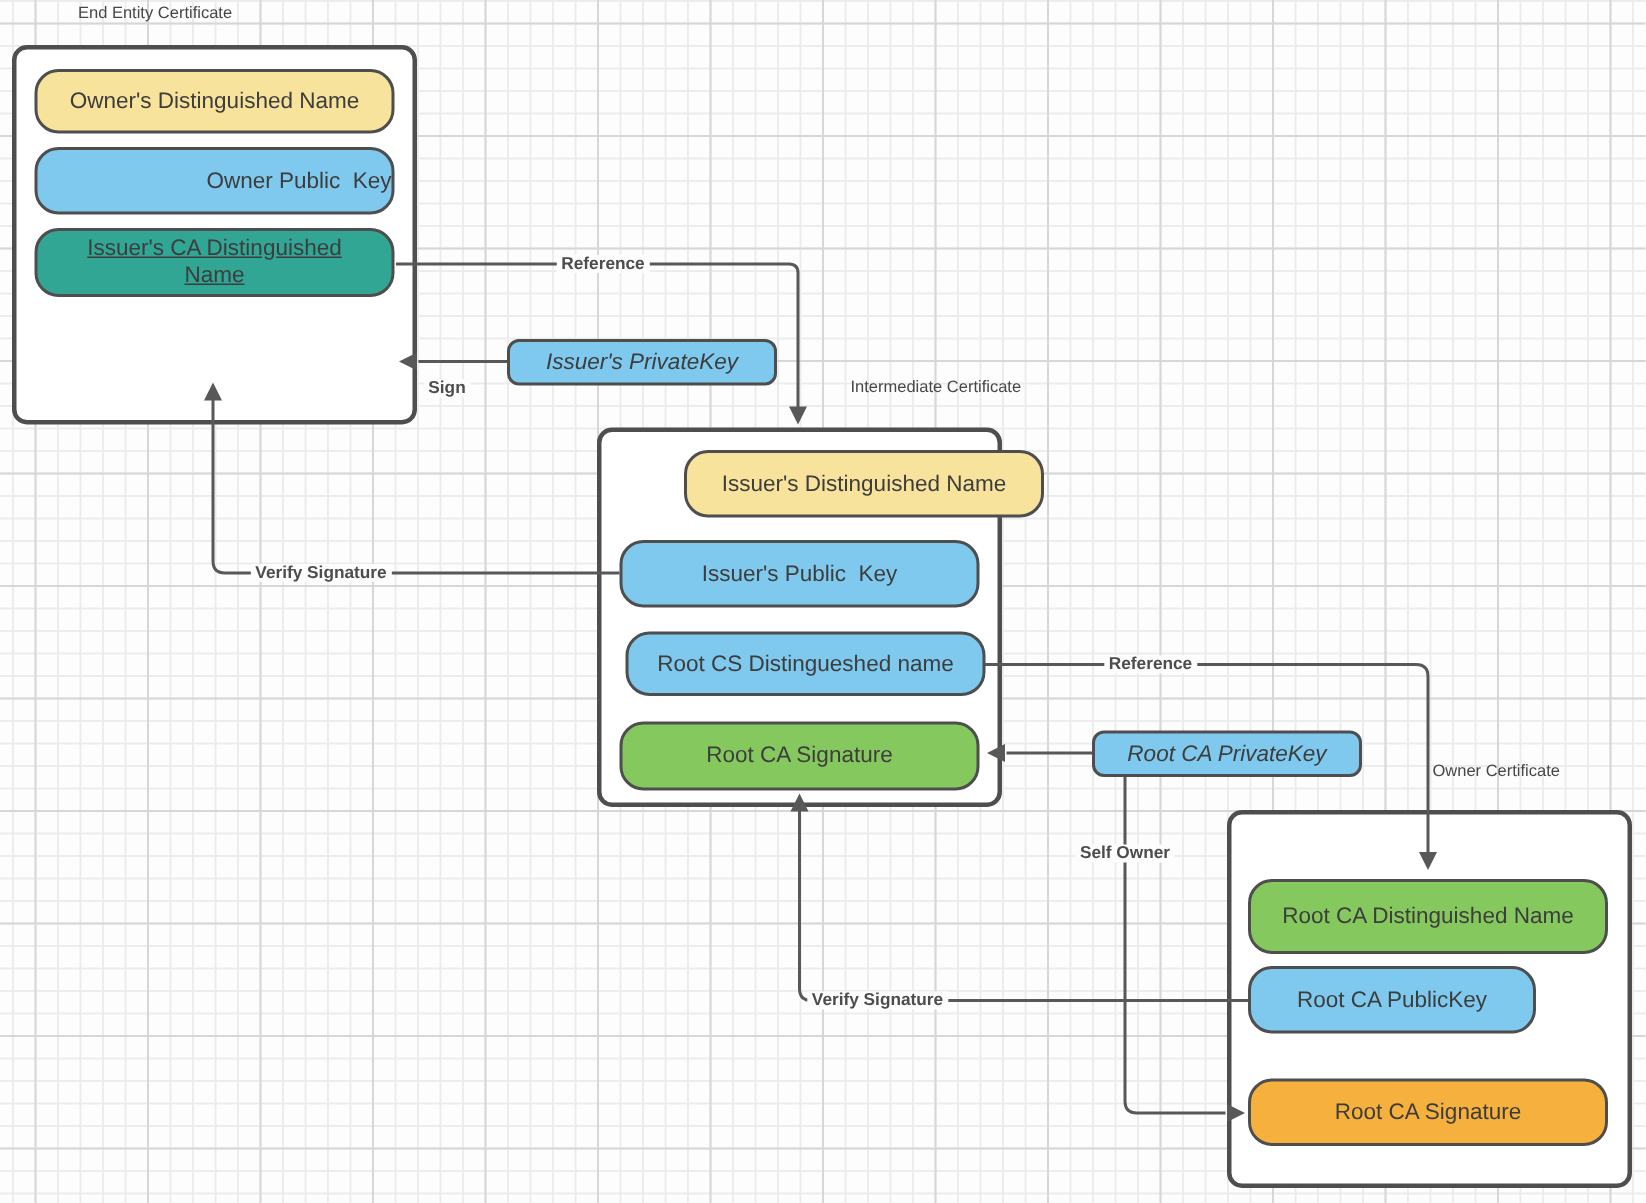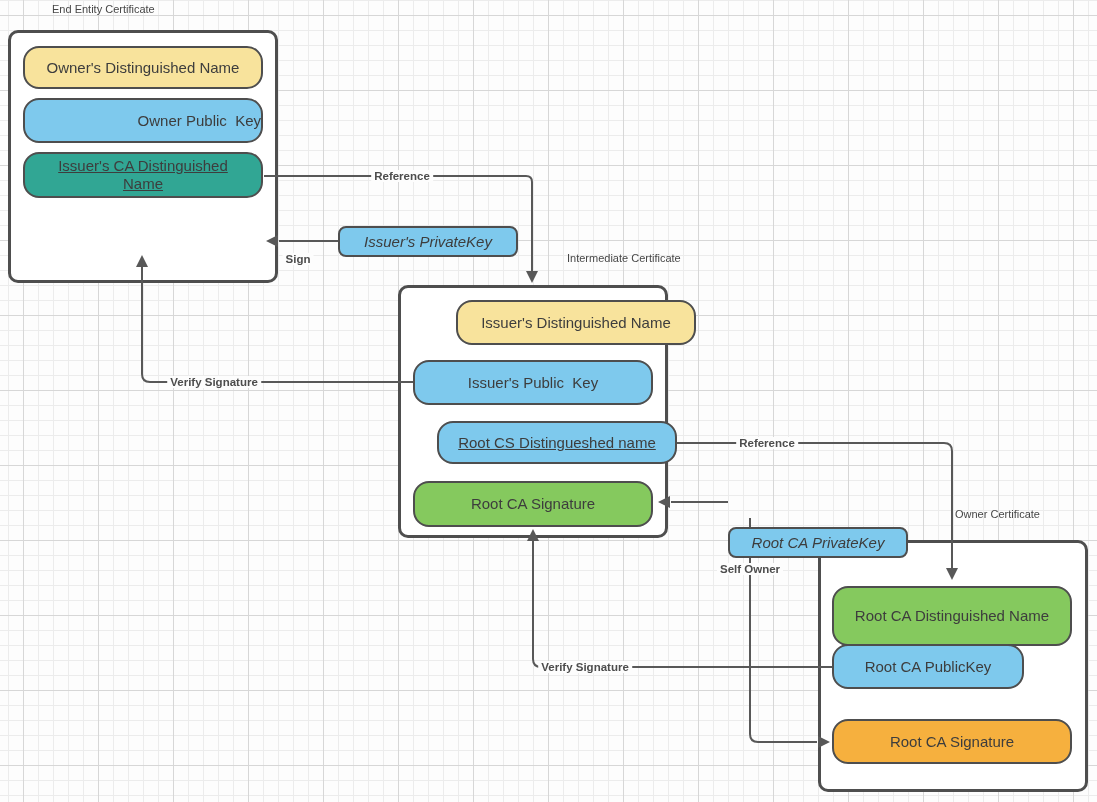"Root CS Distingueshed name" #im-2 { left: 437px -> 417px; text-decoration: underline -> none }
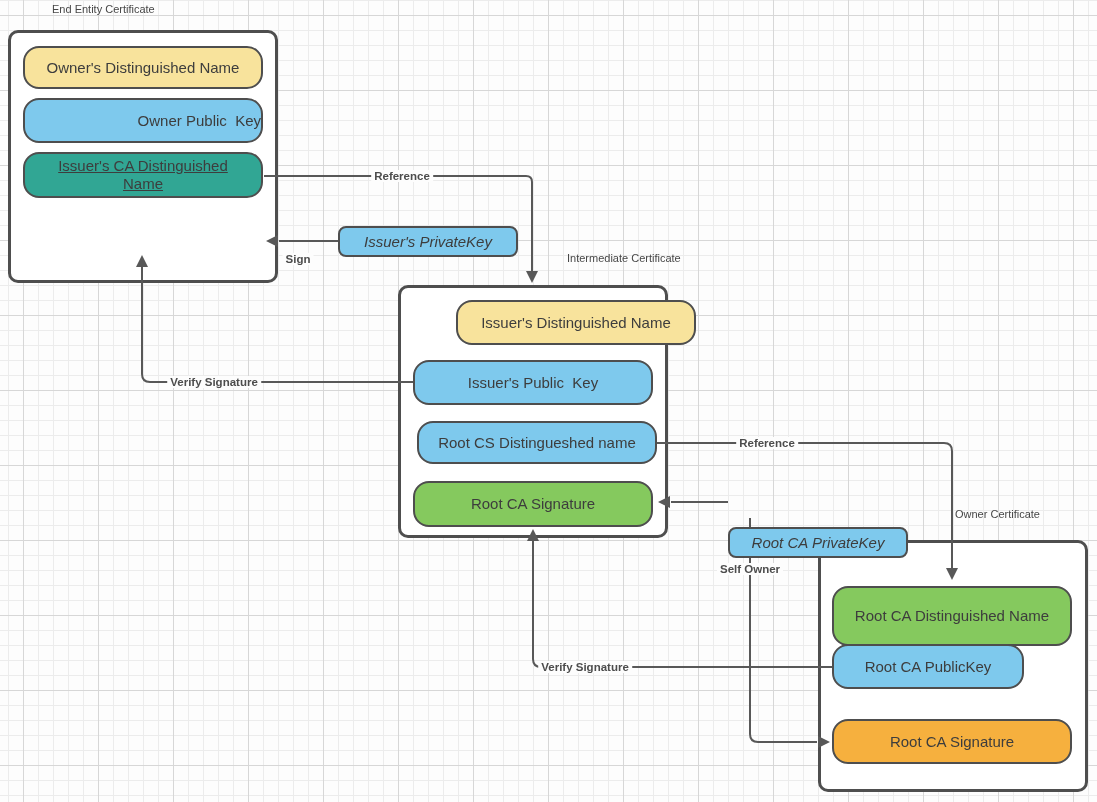"Root CA PrivateKey" #root-pk { margin-top: 40px -> none }
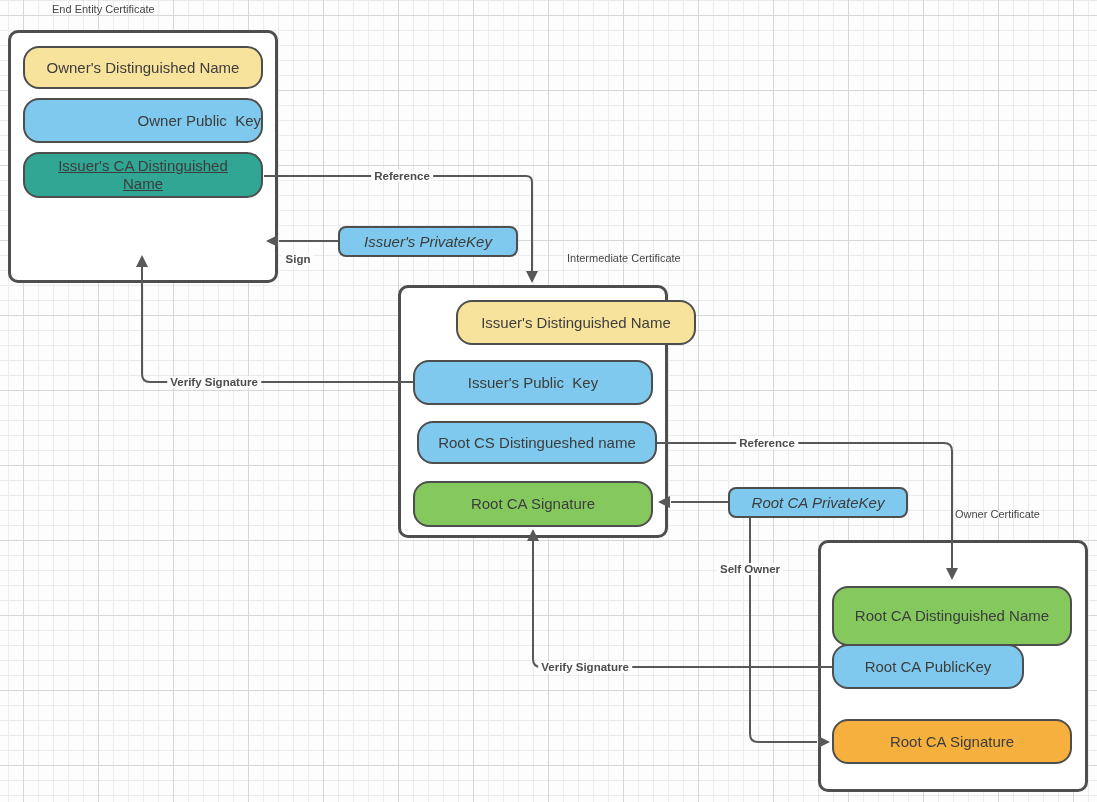"Root CA Distinguished Name" #rt-0 { height: 60px -> 50px }
